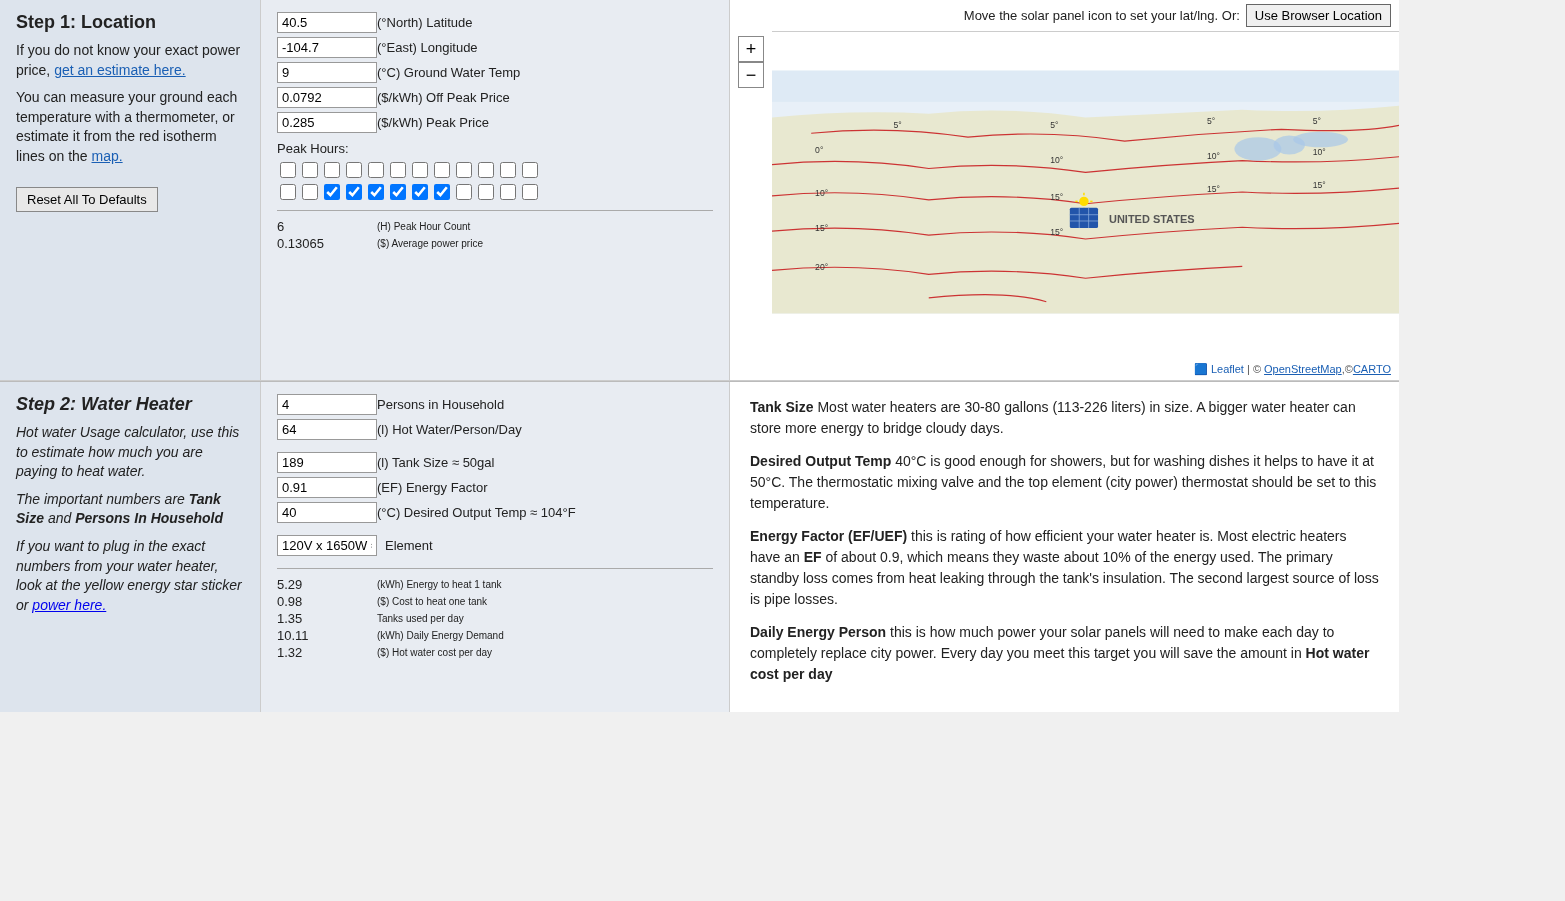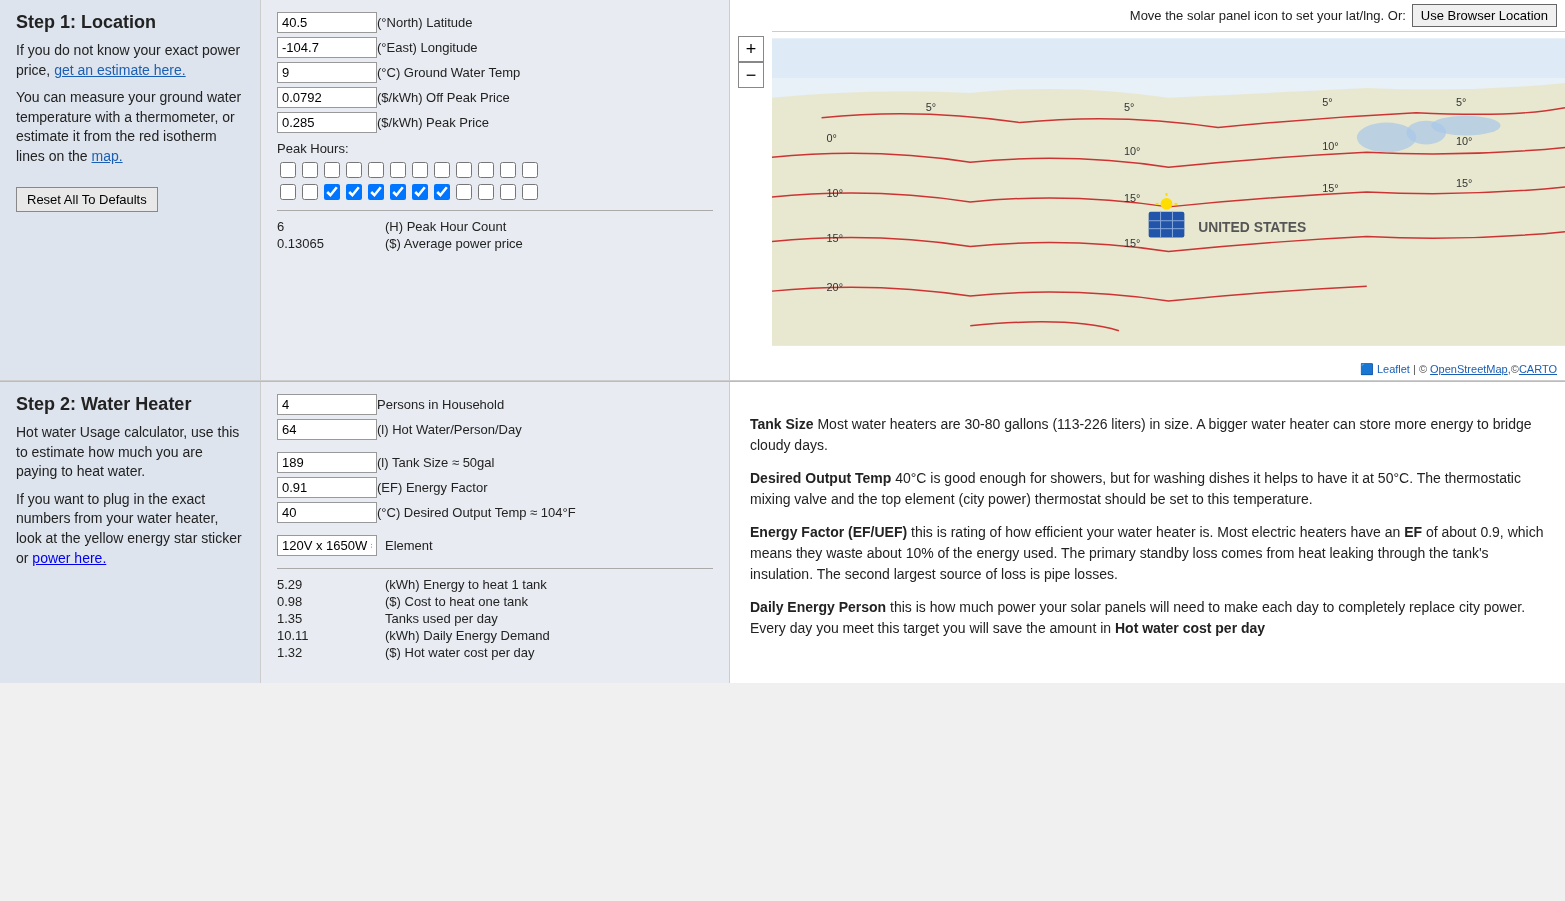"Step 1: Location" .main-container { width: 1565px -> 1399px }
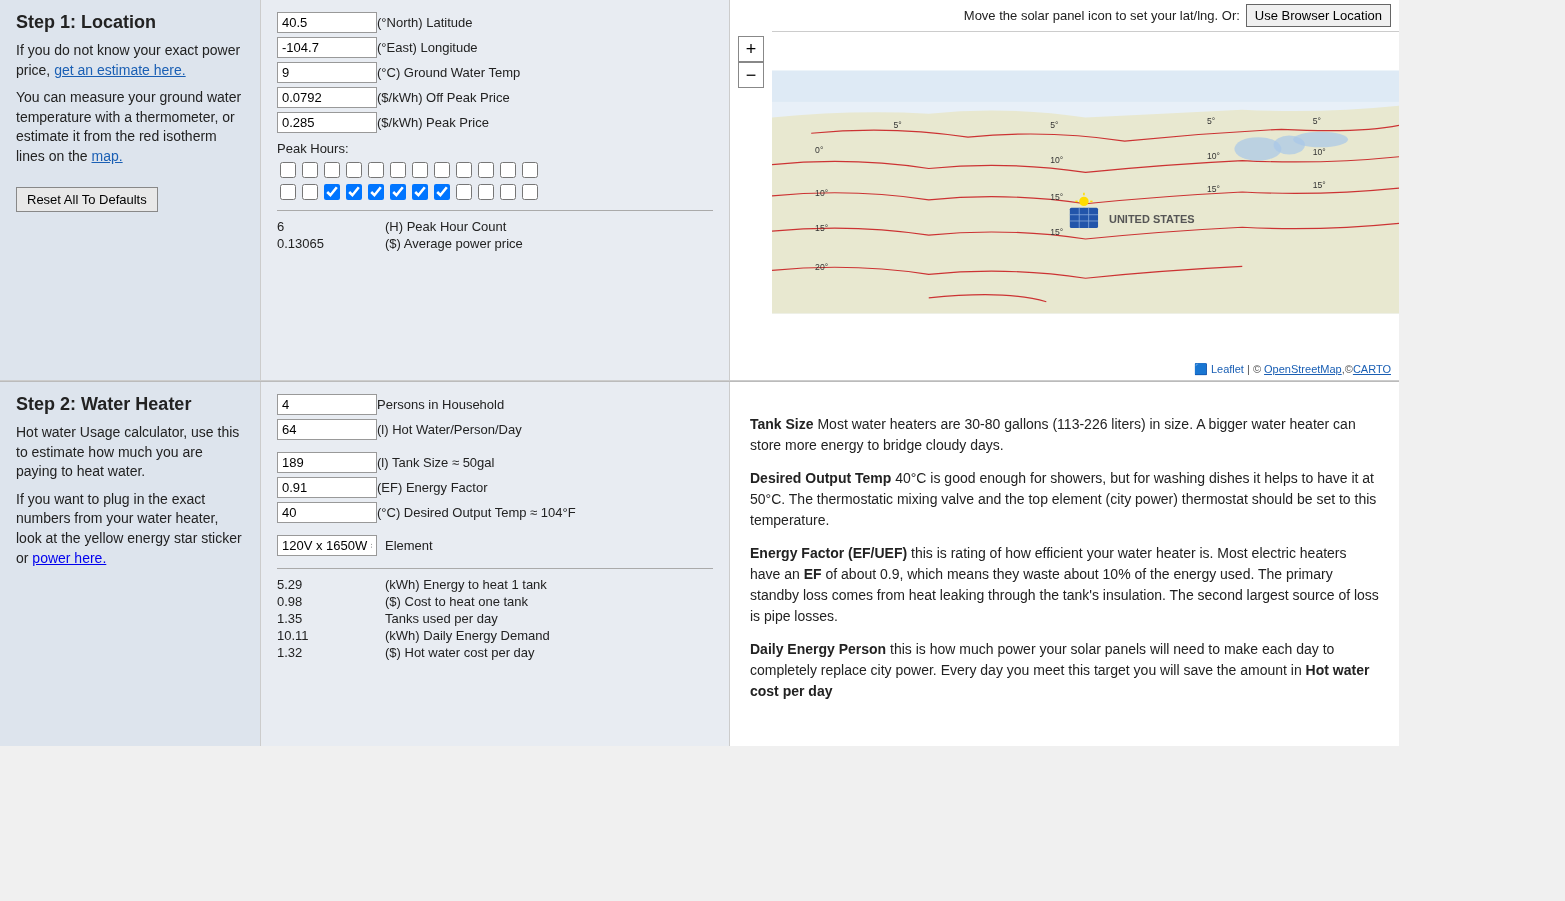"You can measure your ground" span { text: water -> each }
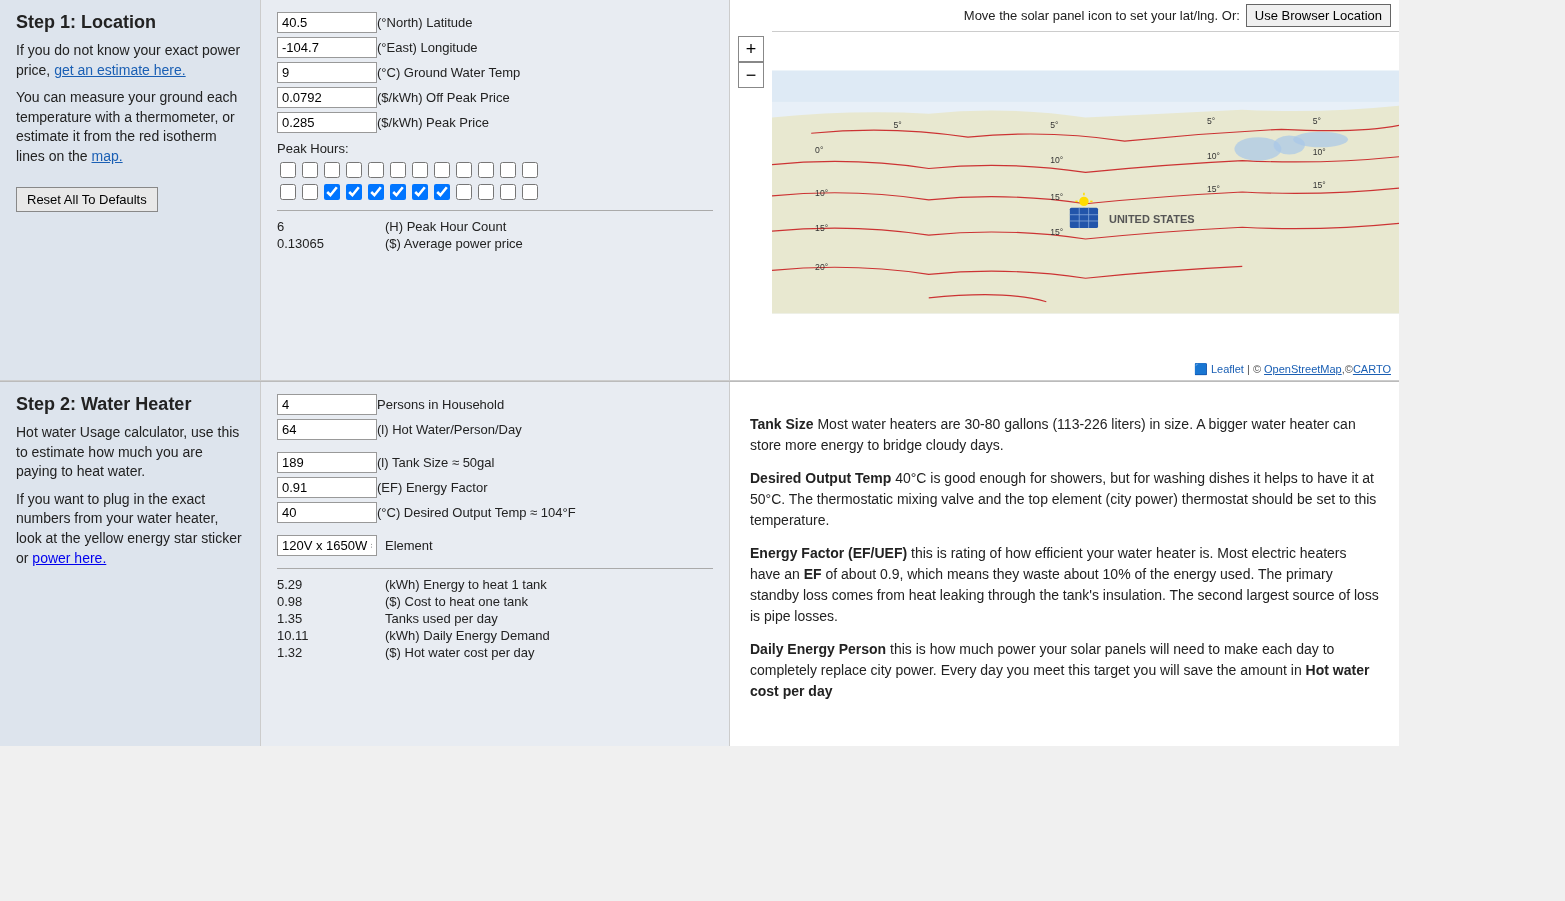"(H) Peak Hour Count" .stat-label { font-size: 13px -> 10px; margin-left: 8px -> none }
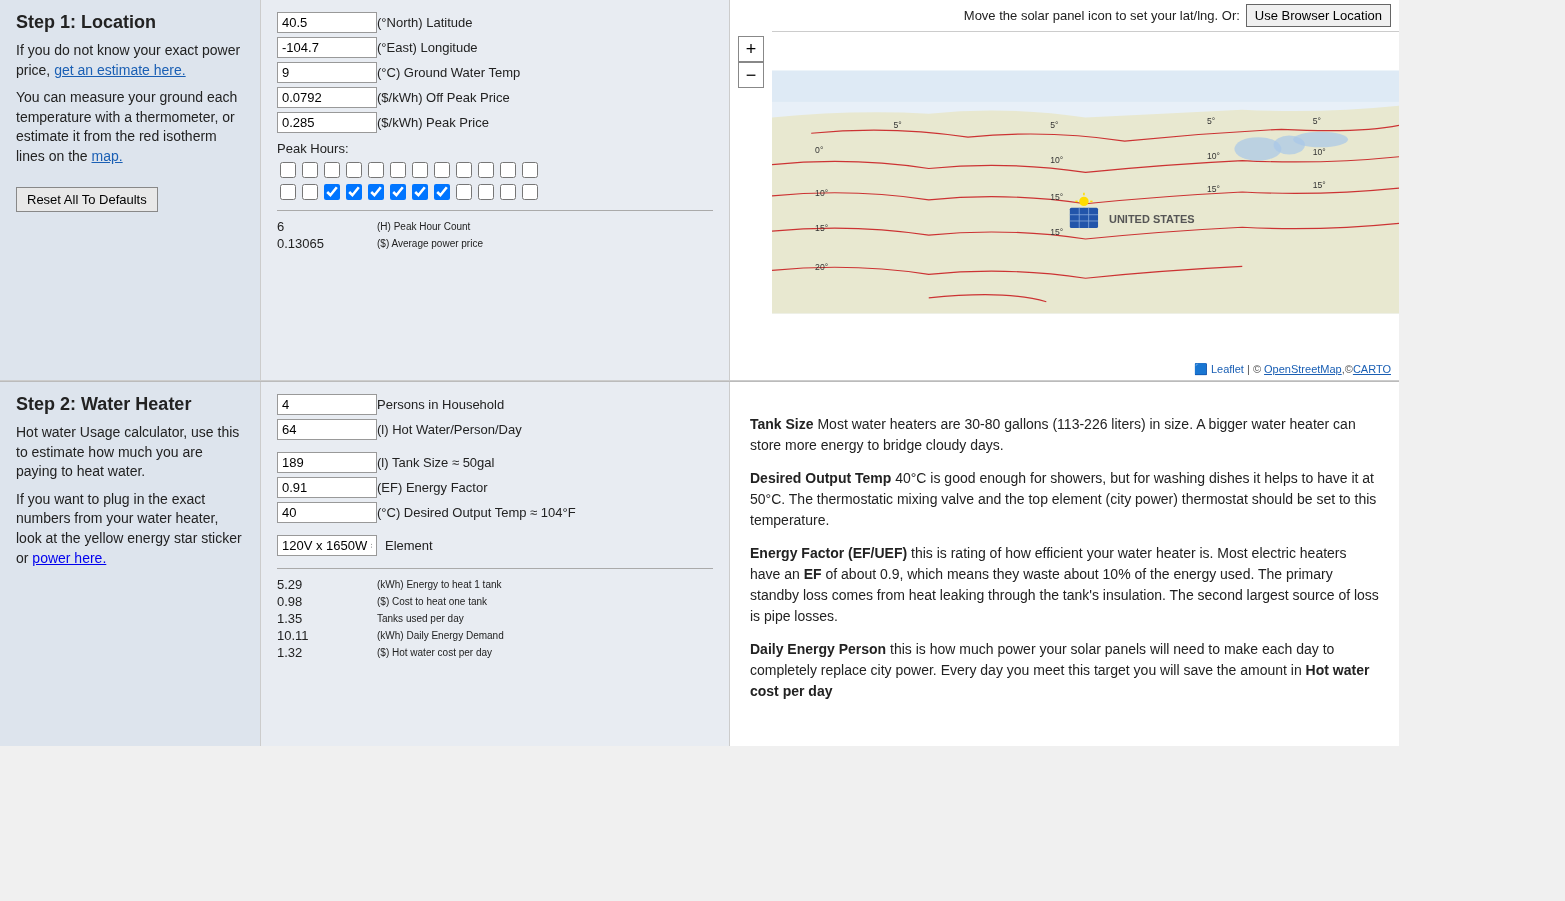"Step 2: Water Heater" .step2-left { font-style: none -> italic }
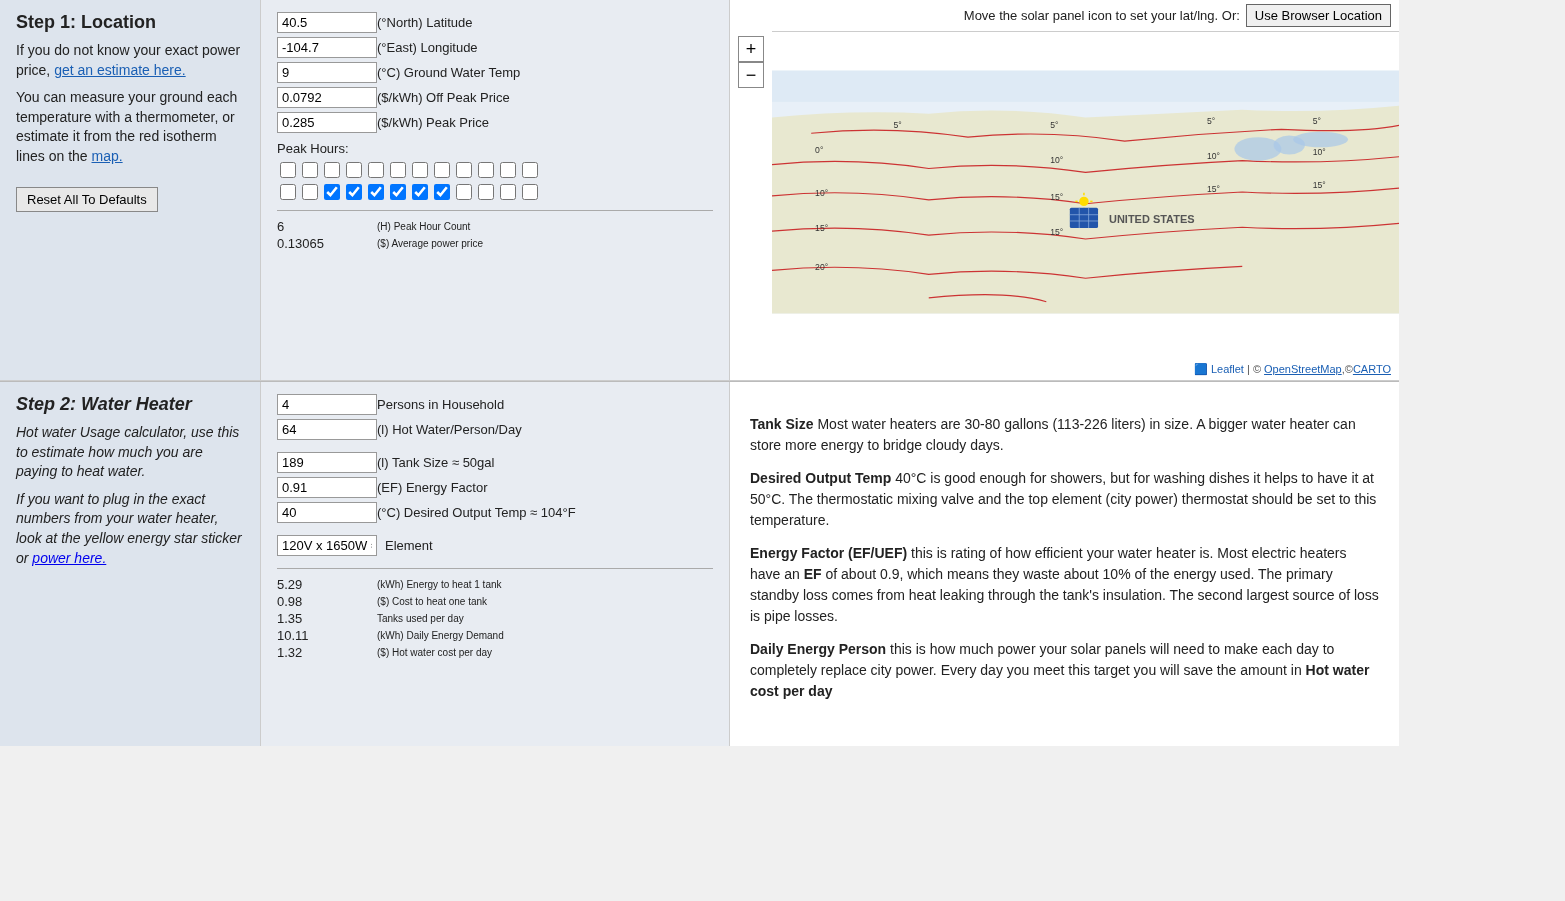"Tank Size Most water heaters" .step2-right { padding: 32px 20px -> 15px 20px }
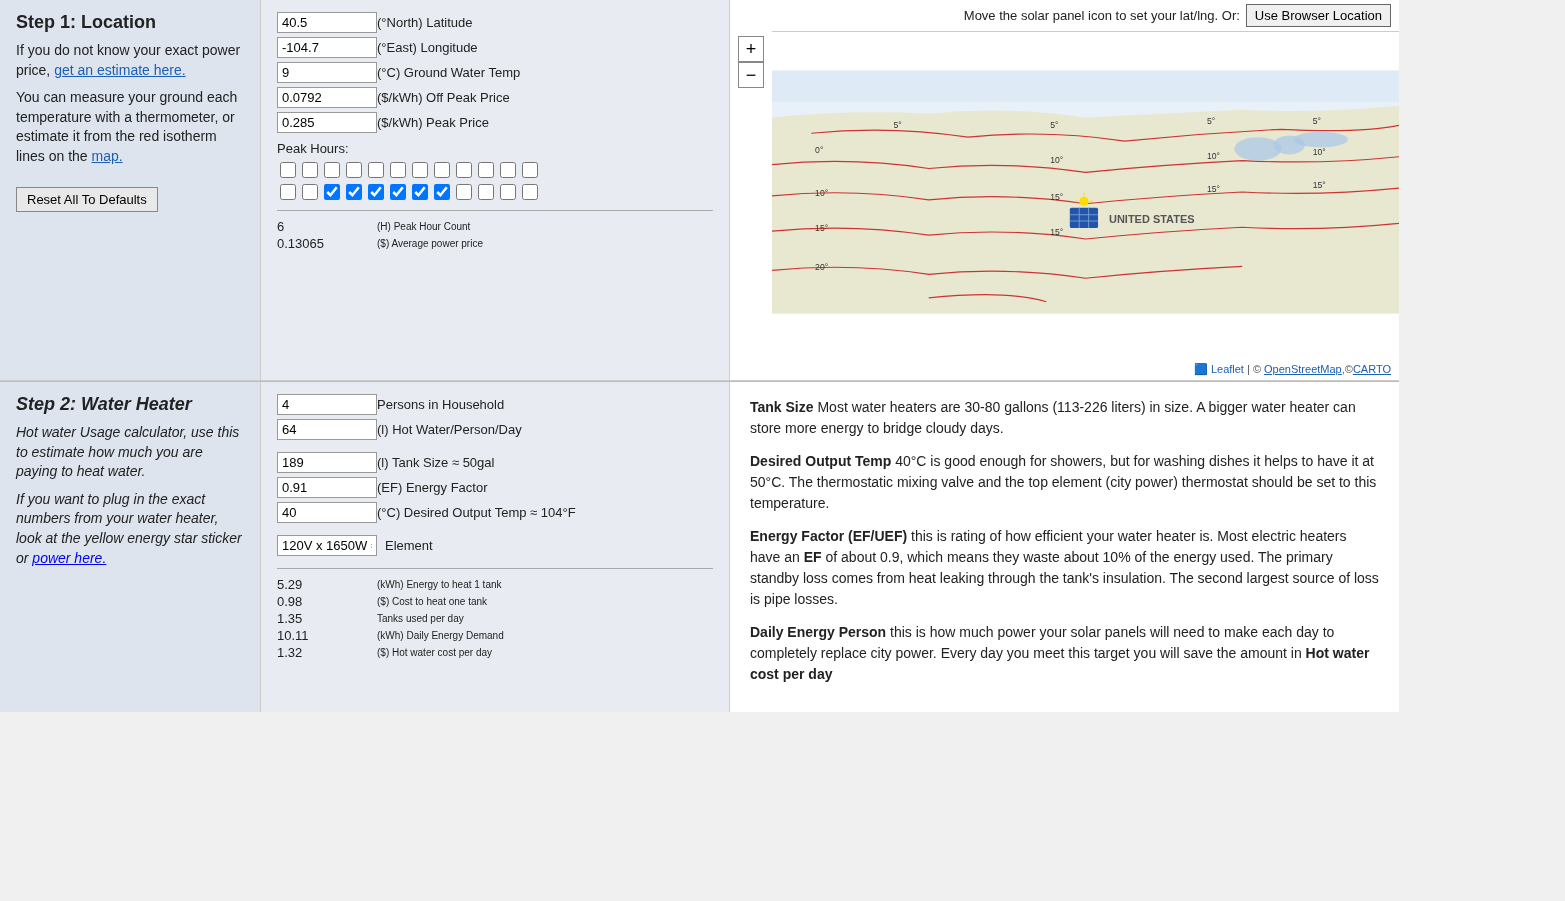"The important numbers are Tank" p { html: none -> <p> <span>The important numbers are</span> <strong>Tank Size</strong> <span>and</span> <strong>Persons In Household</strong> </p> }
